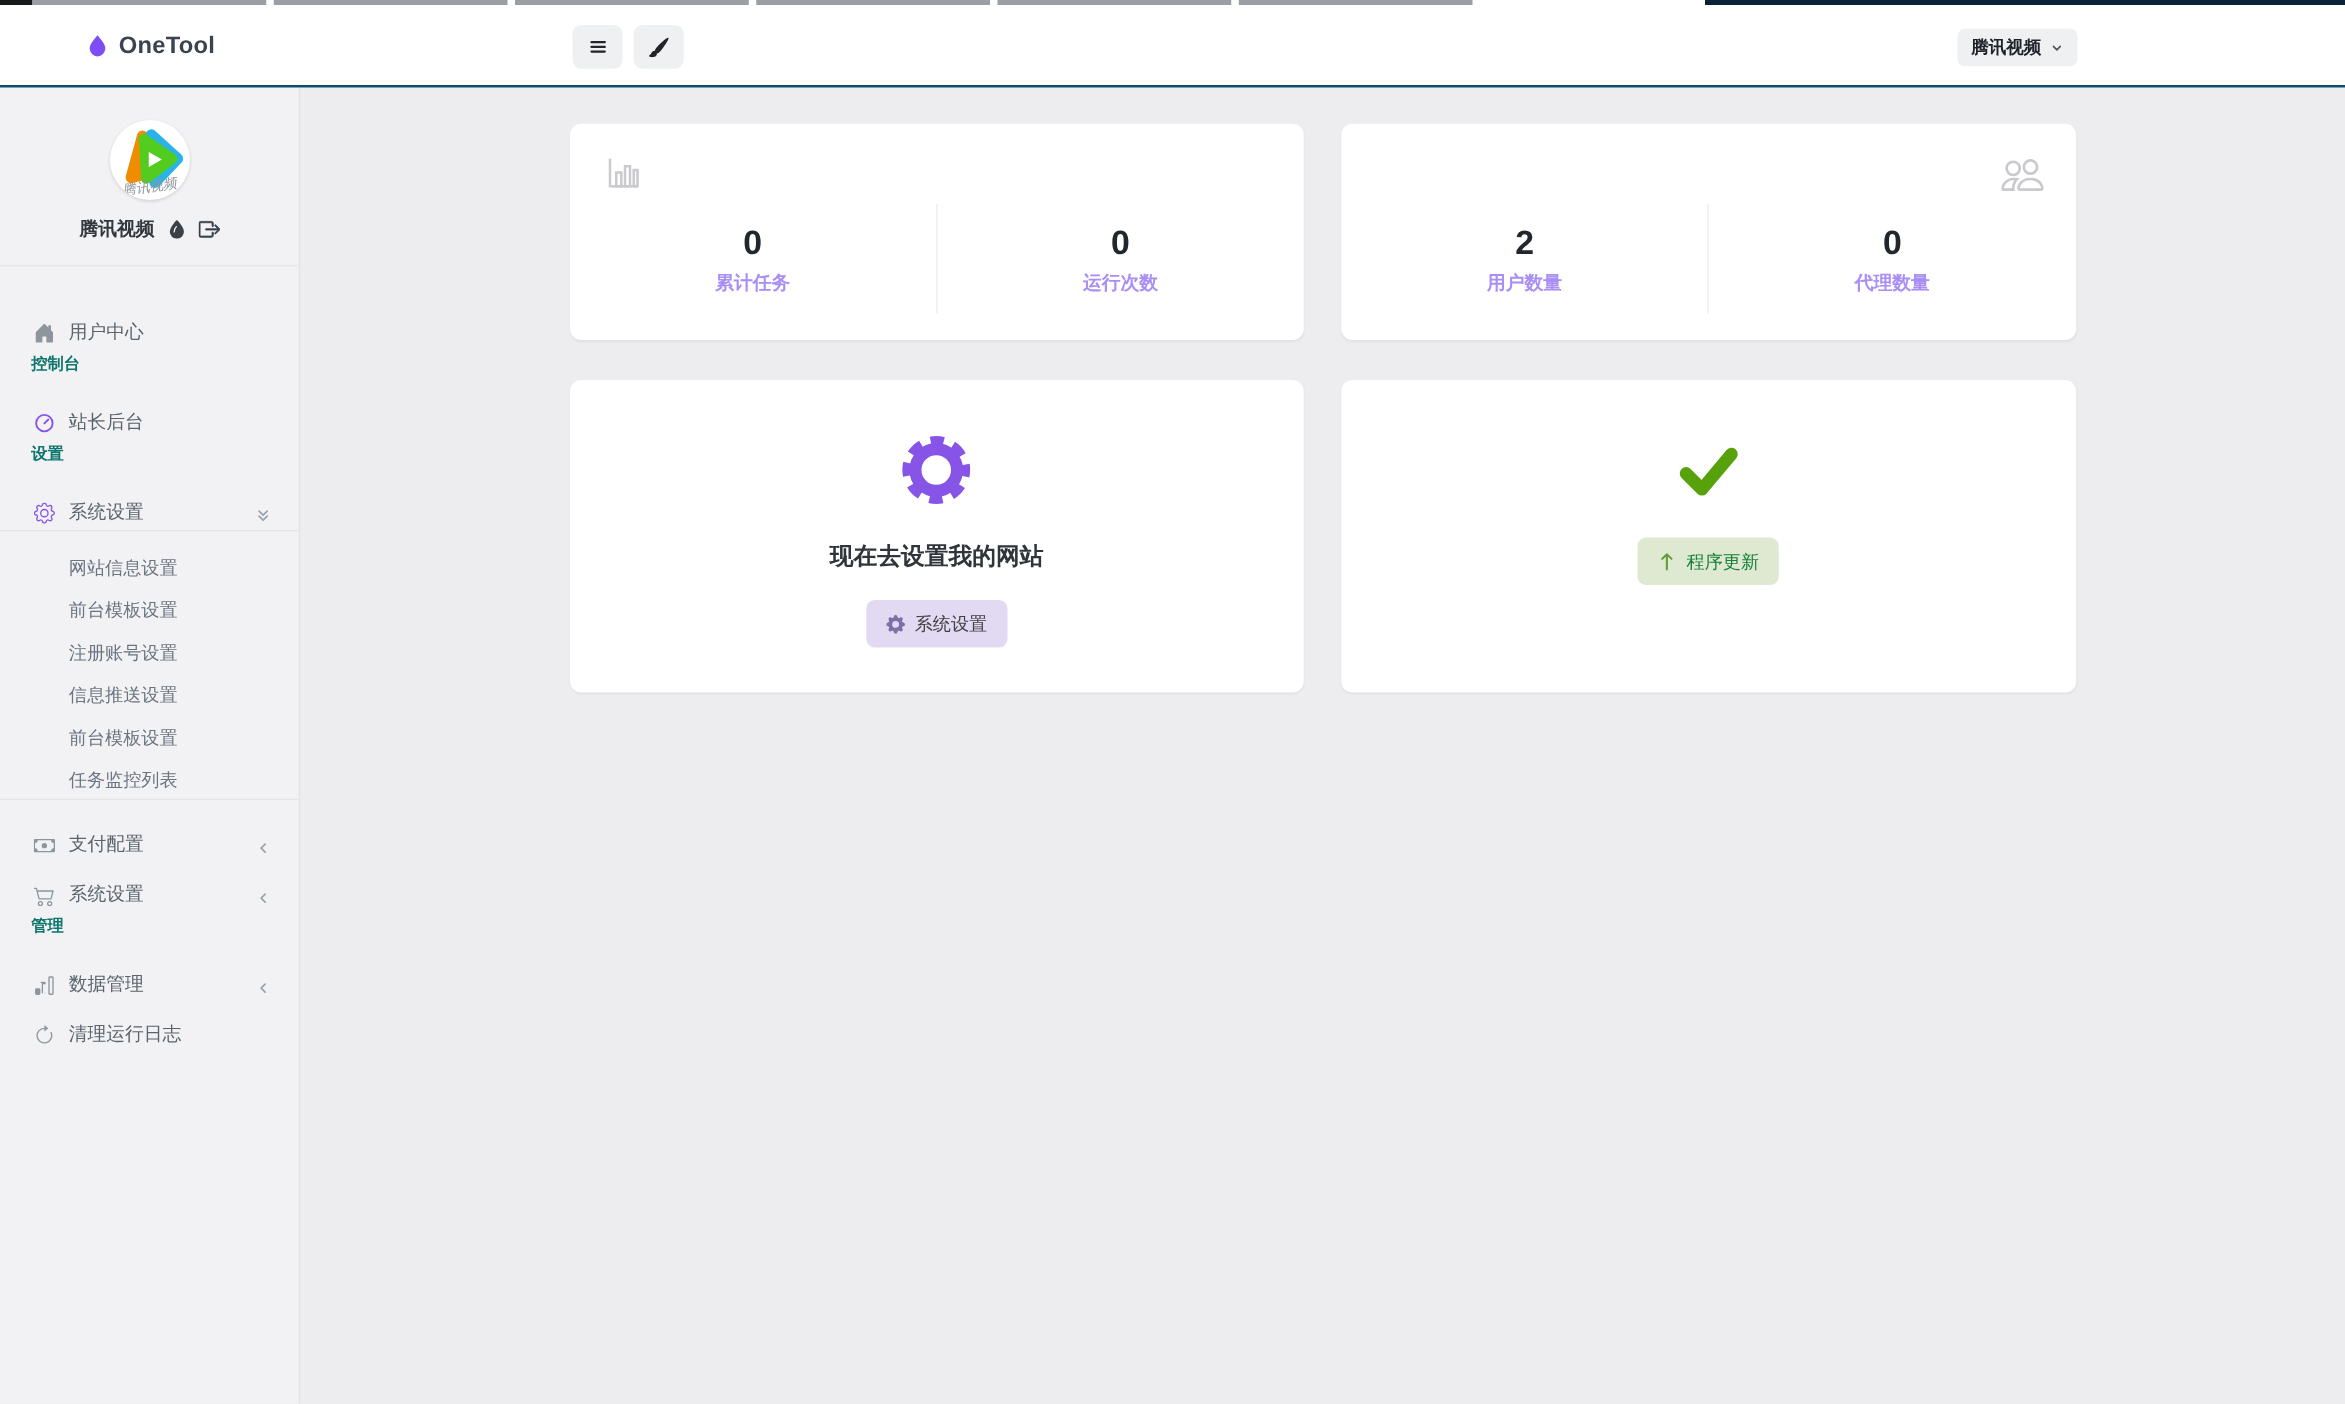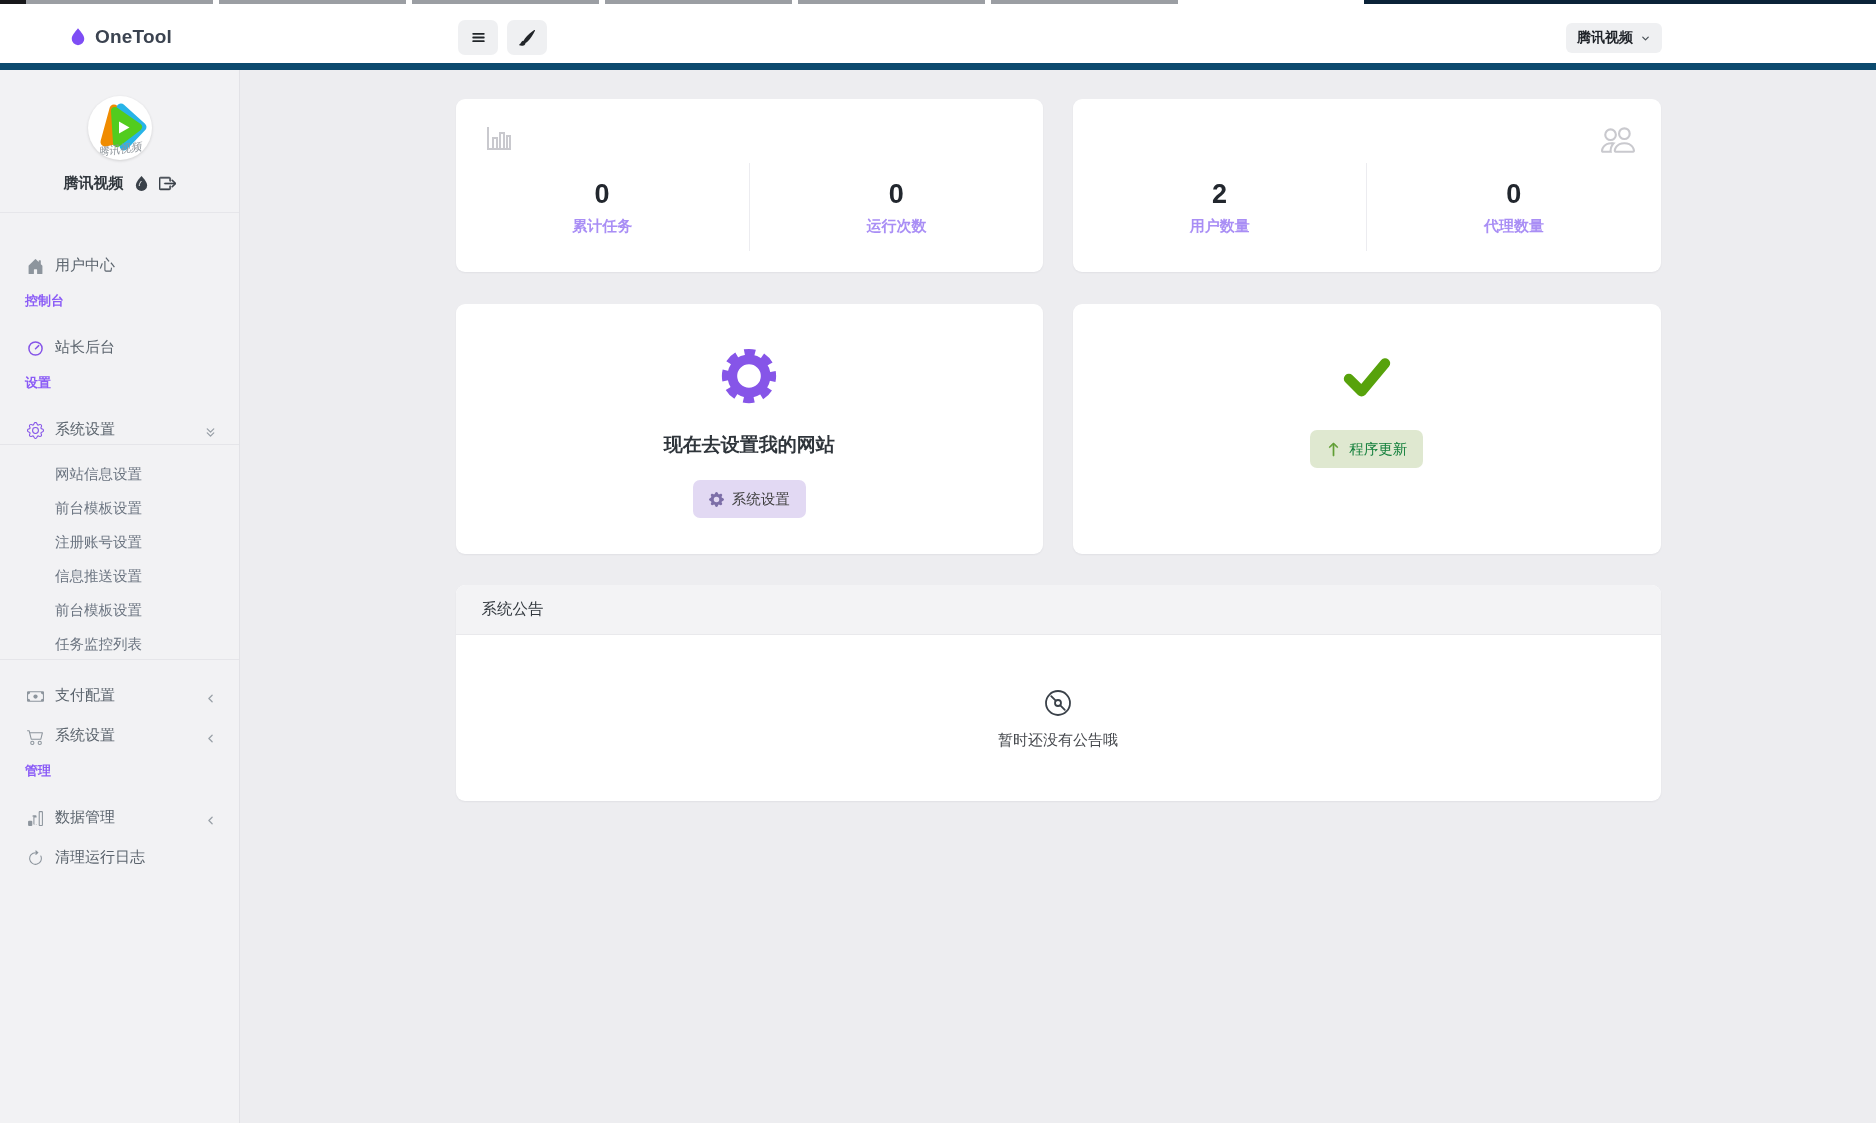"OneTool" .topbar { border-bottom: 7px solid #0c4a6e -> 2px solid #0c4a6e }
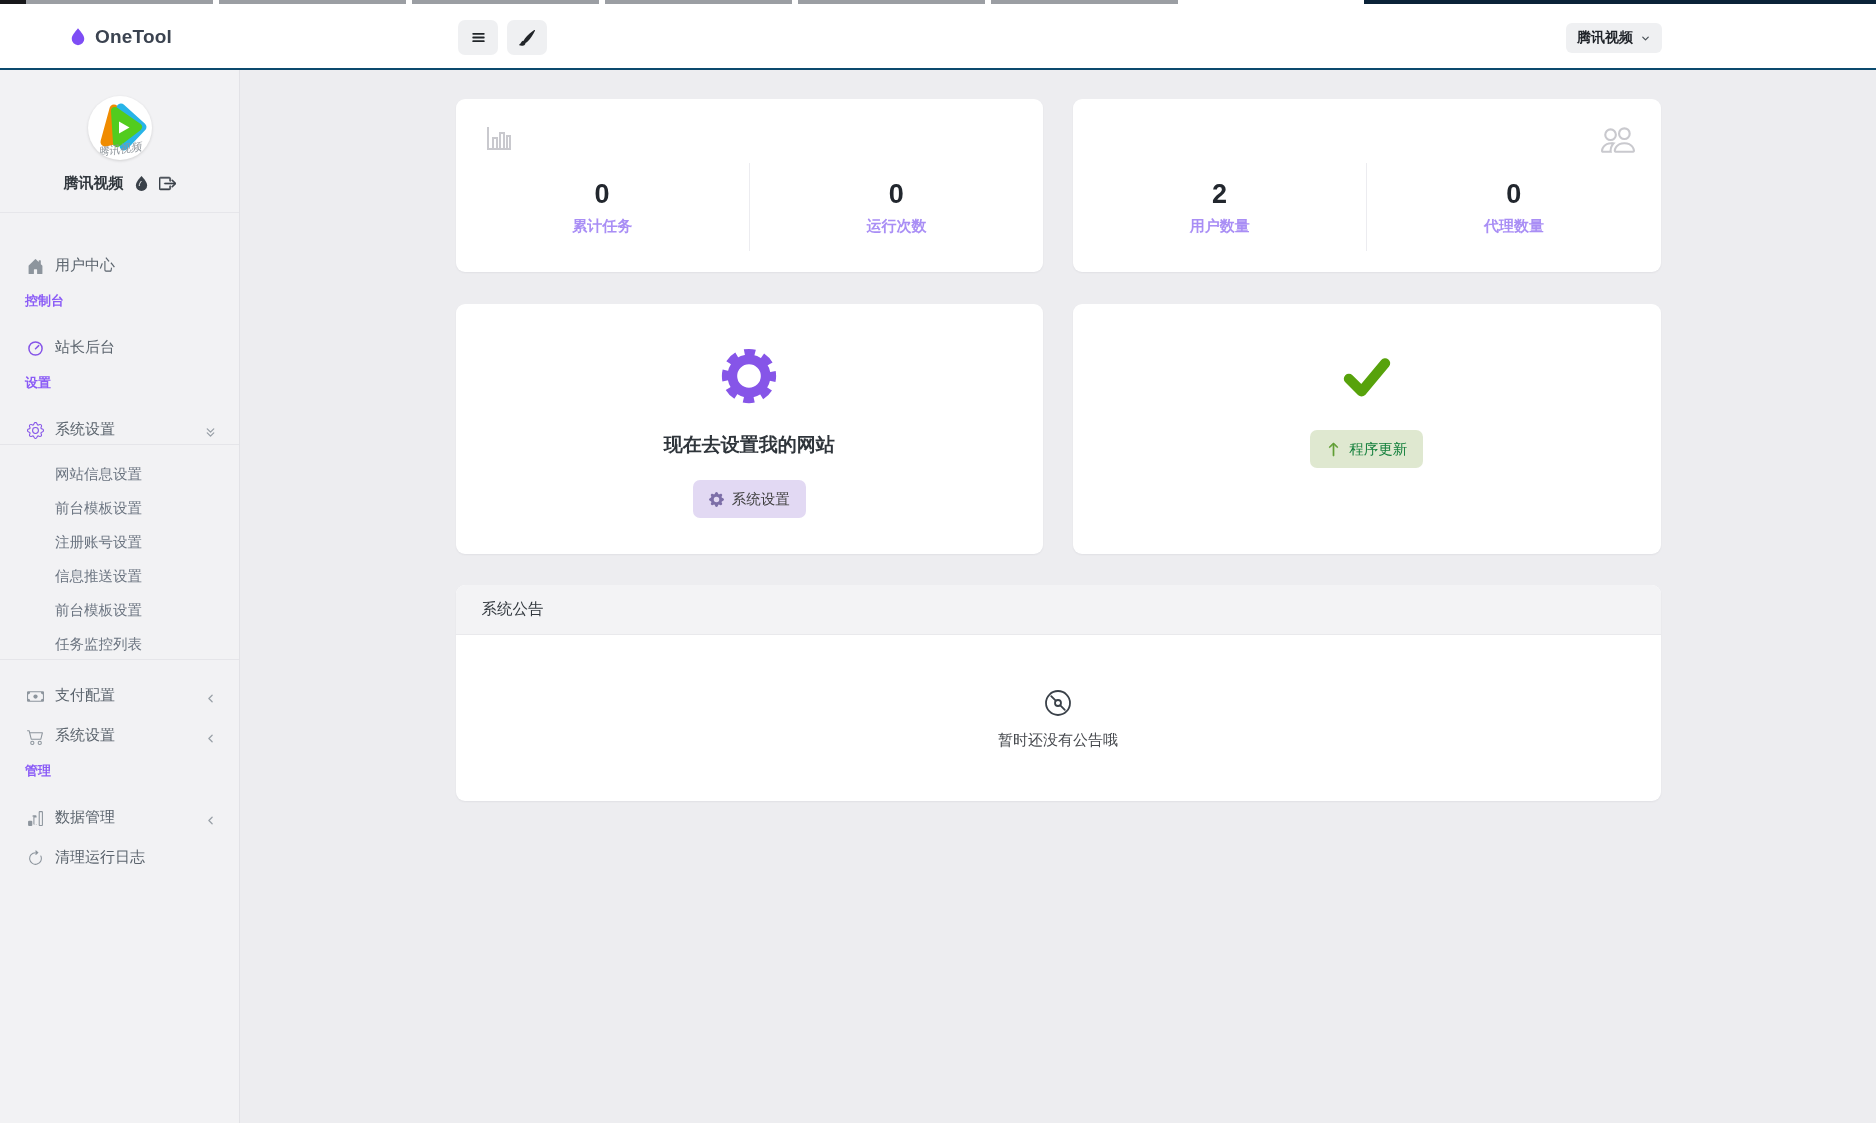"控制台" .menu-section { color: #8b5cf6 -> #0f766e; margin-top: 10px -> 0 }
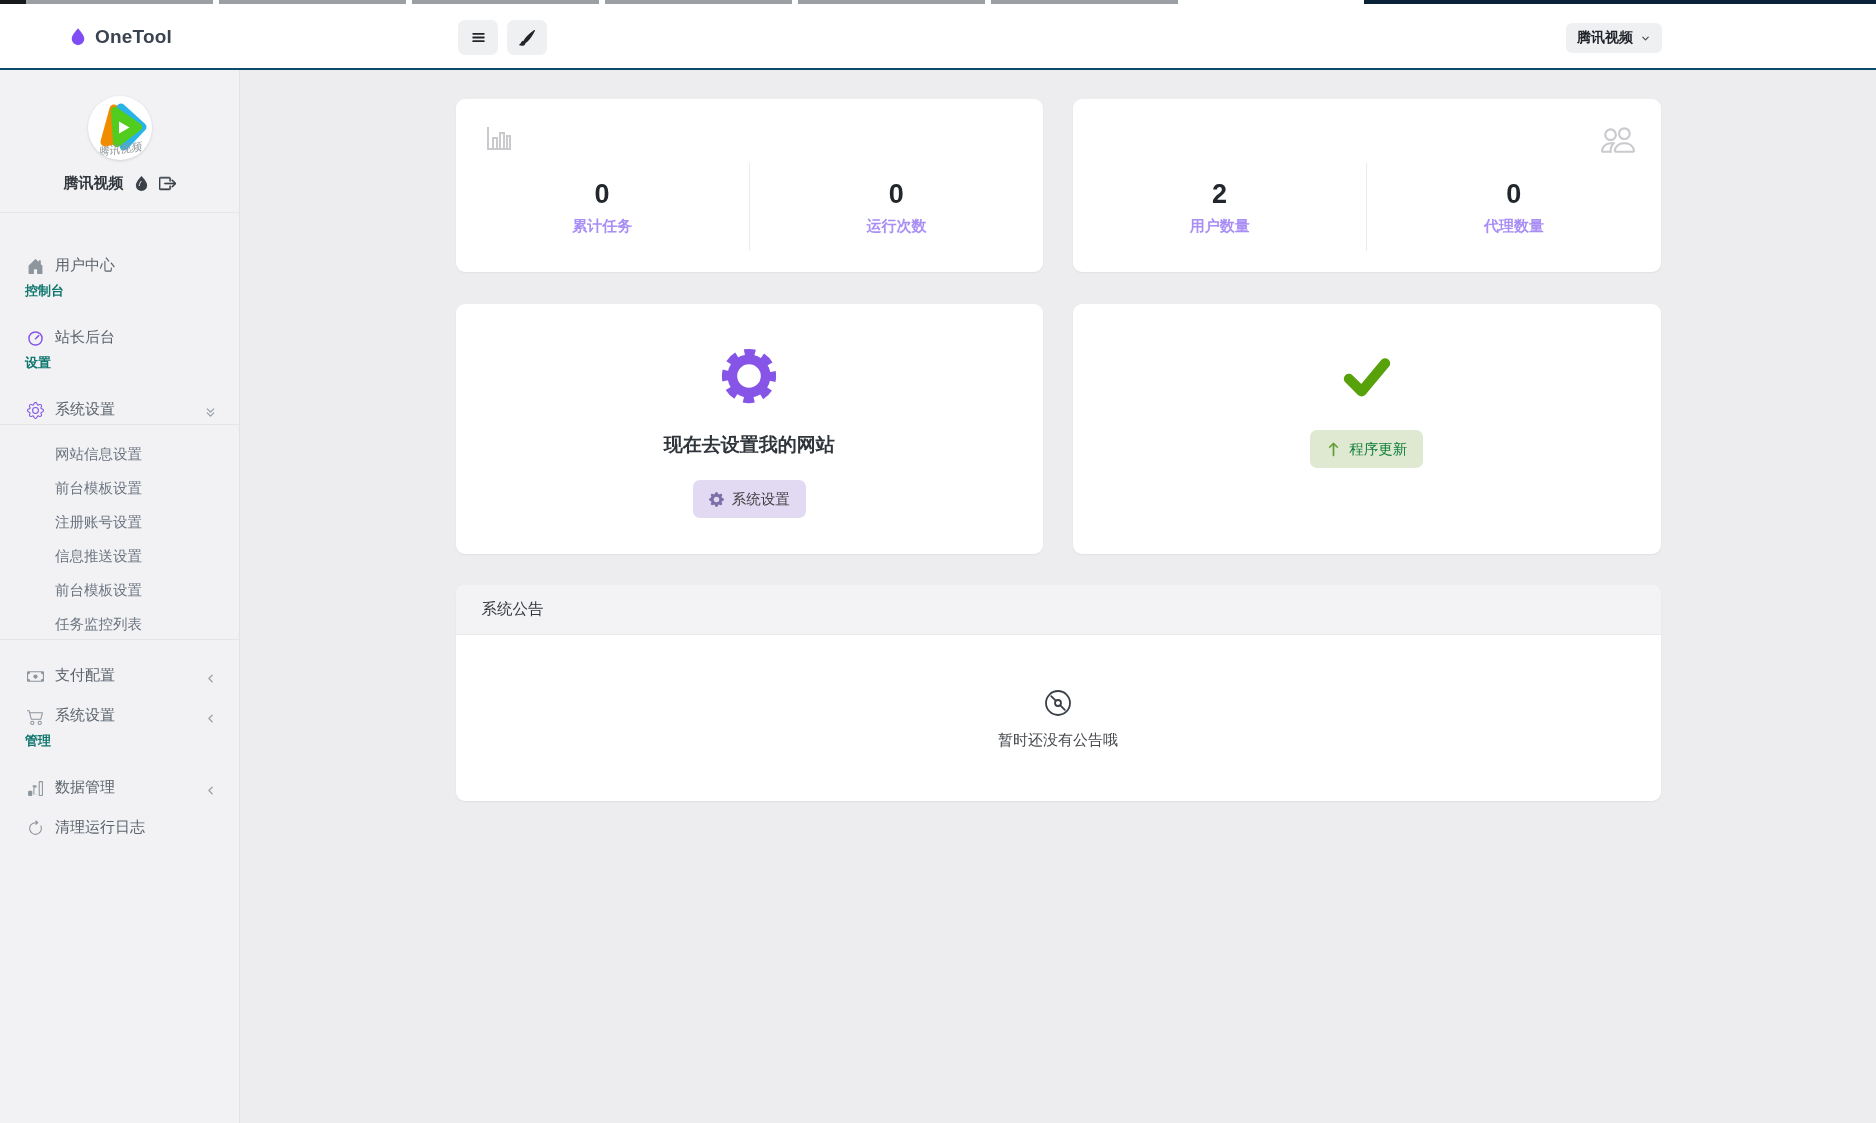"系统公告" section.announce { html: <section> <div>系统公告</div> <div> <svg> <g> <circle></circle> <circle></circle> <path></path> <path></path> </g> </svg> <div>暂时还没有公告哦</div> </div> </section> -> none }
